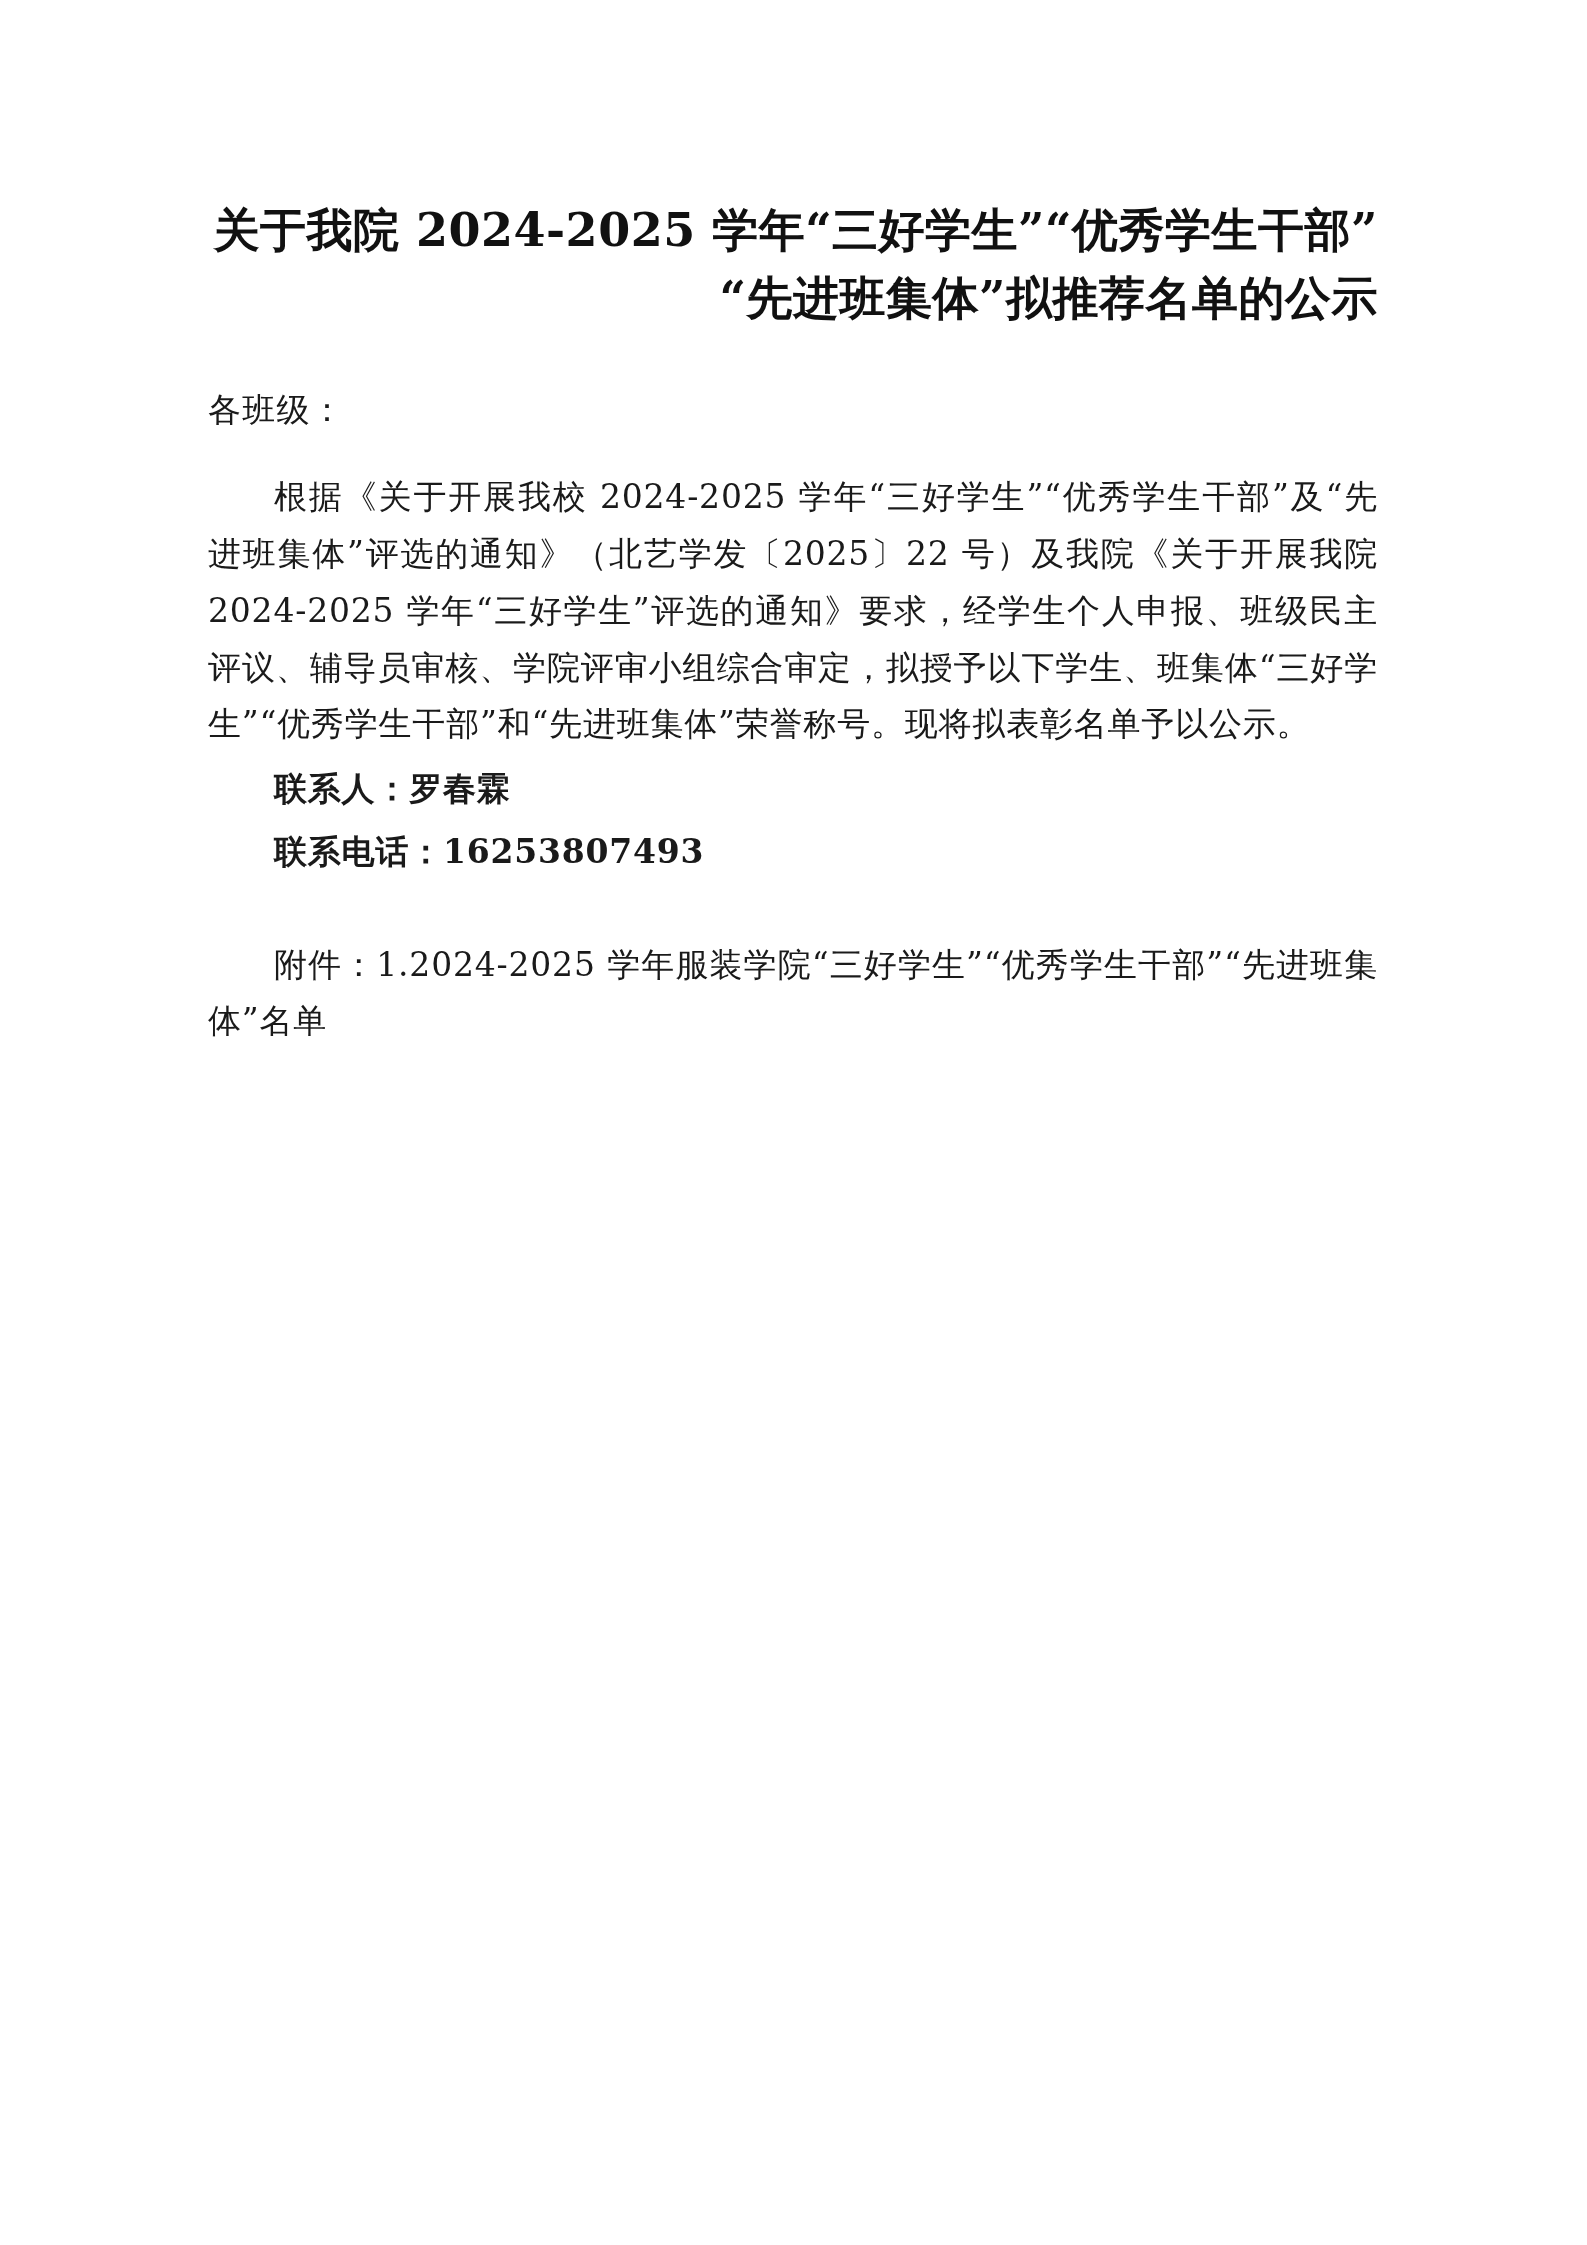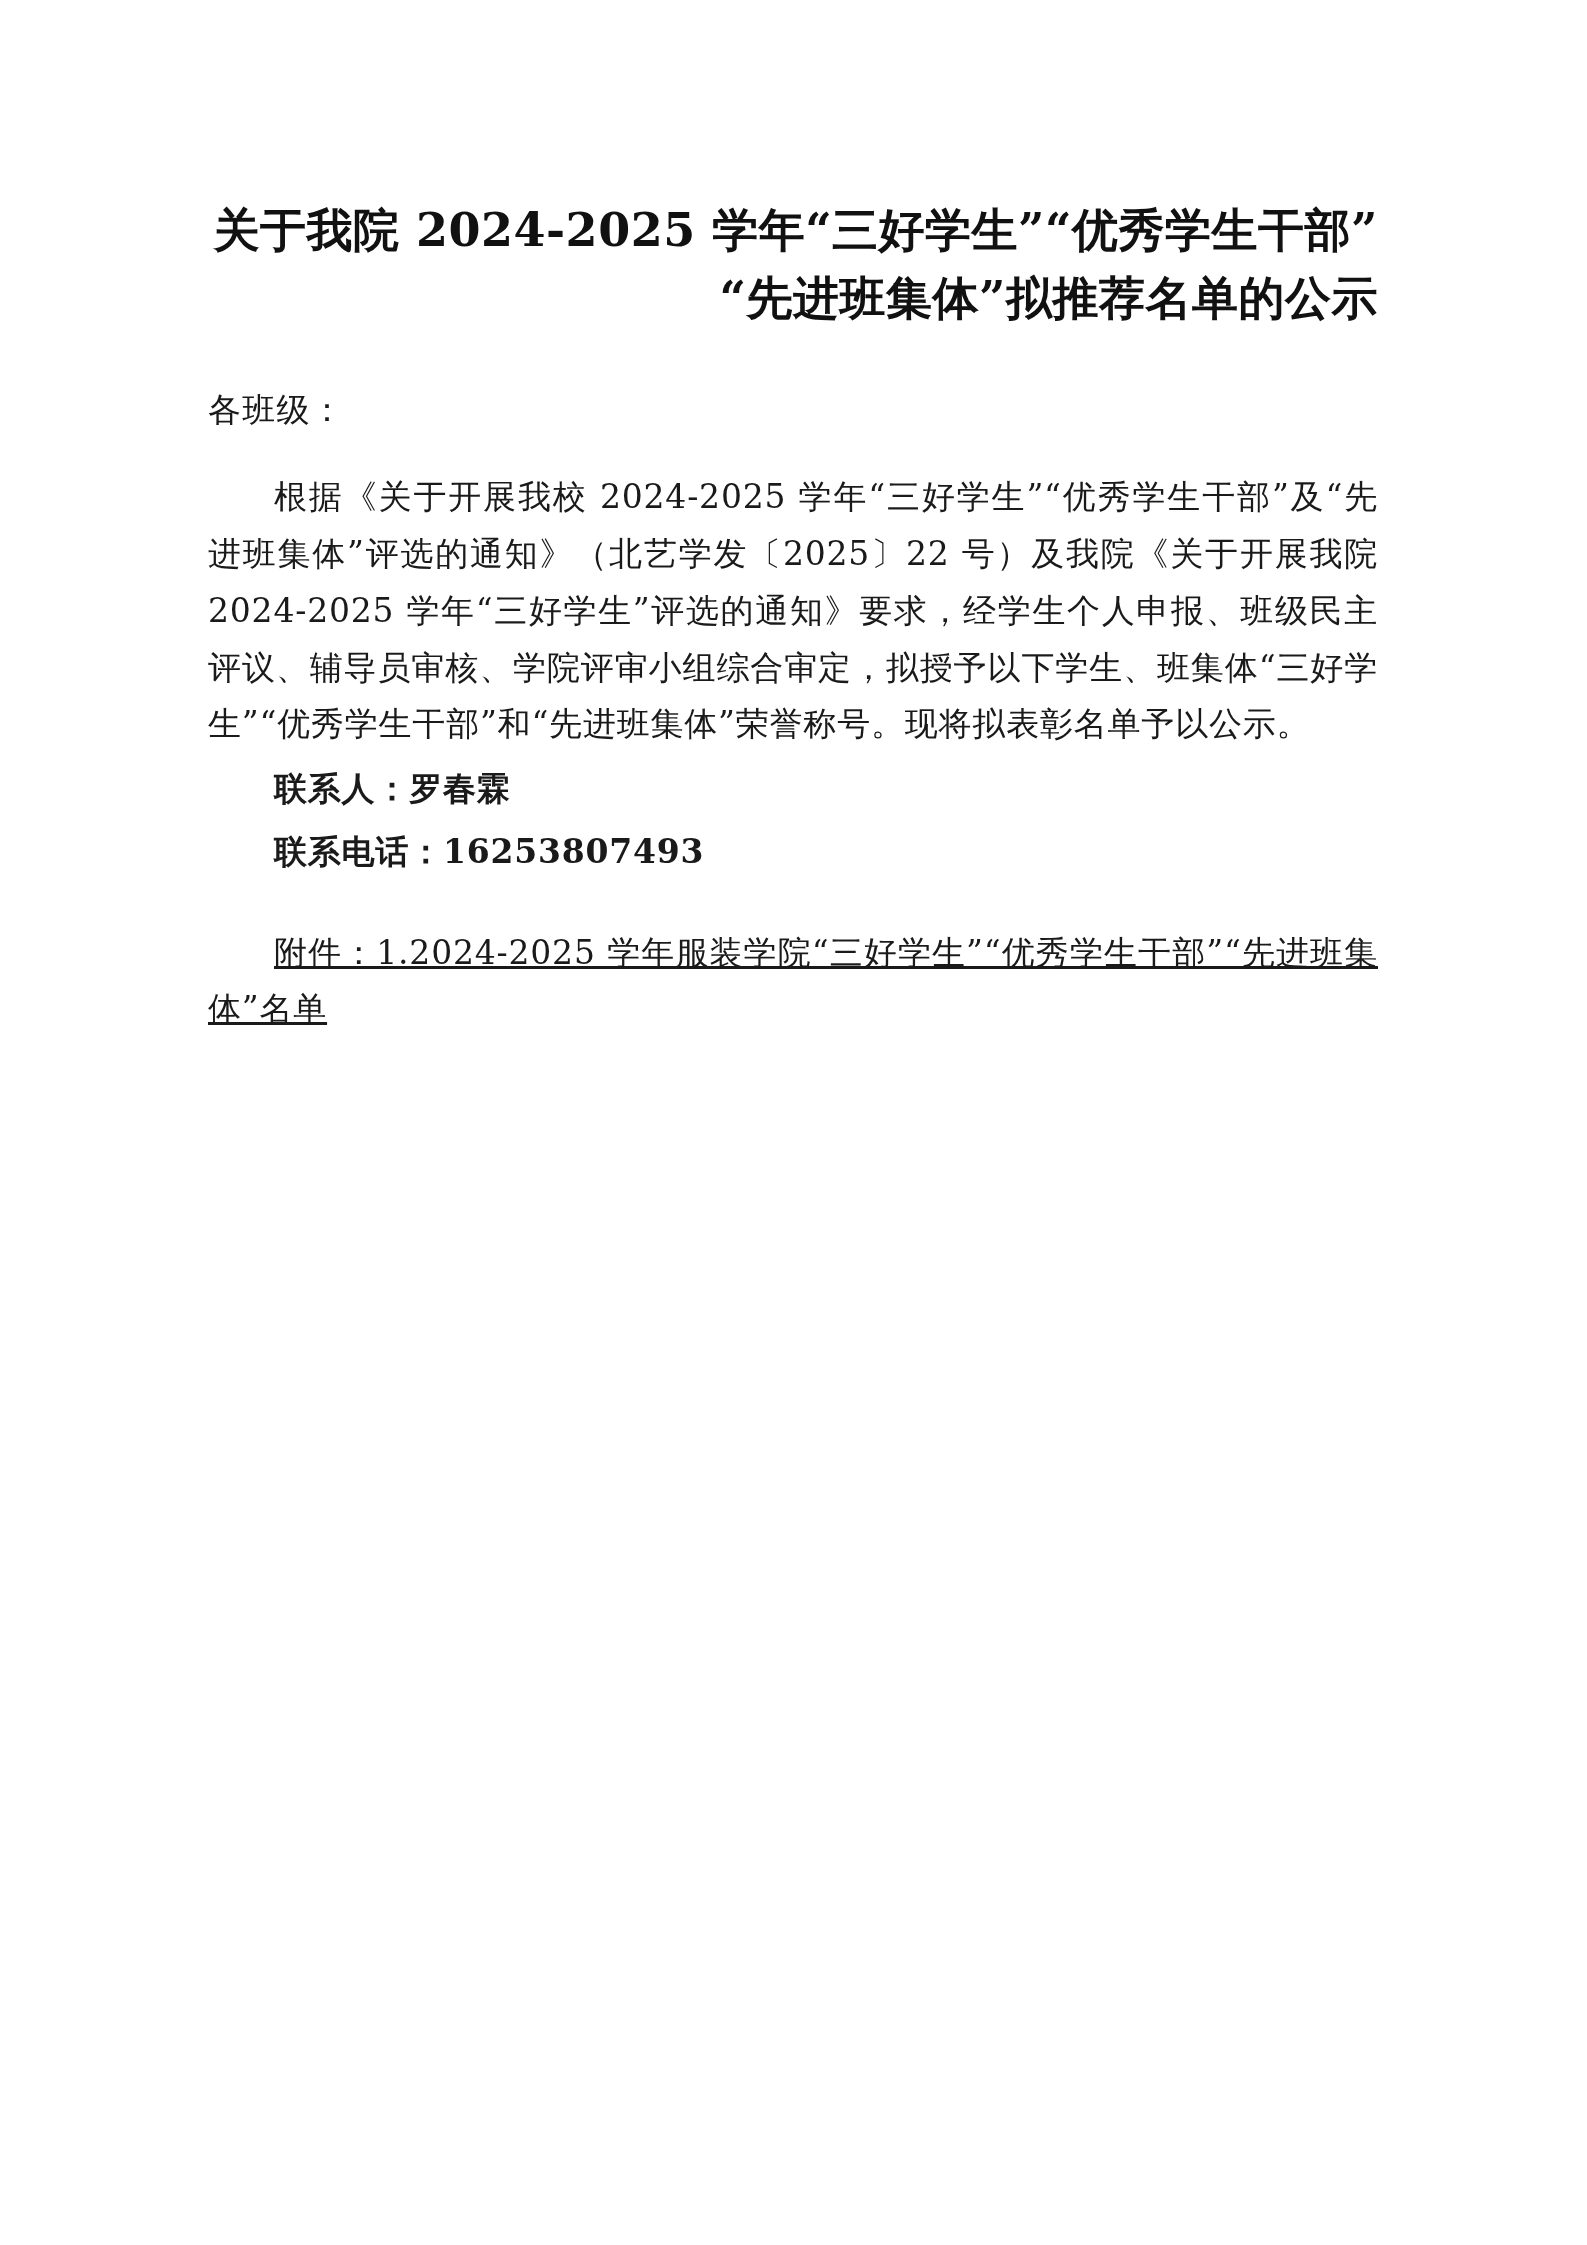"附件：1.2024-2025" .para.attachment { margin-top: 0 -> 12px; text-decoration: underline -> none }
